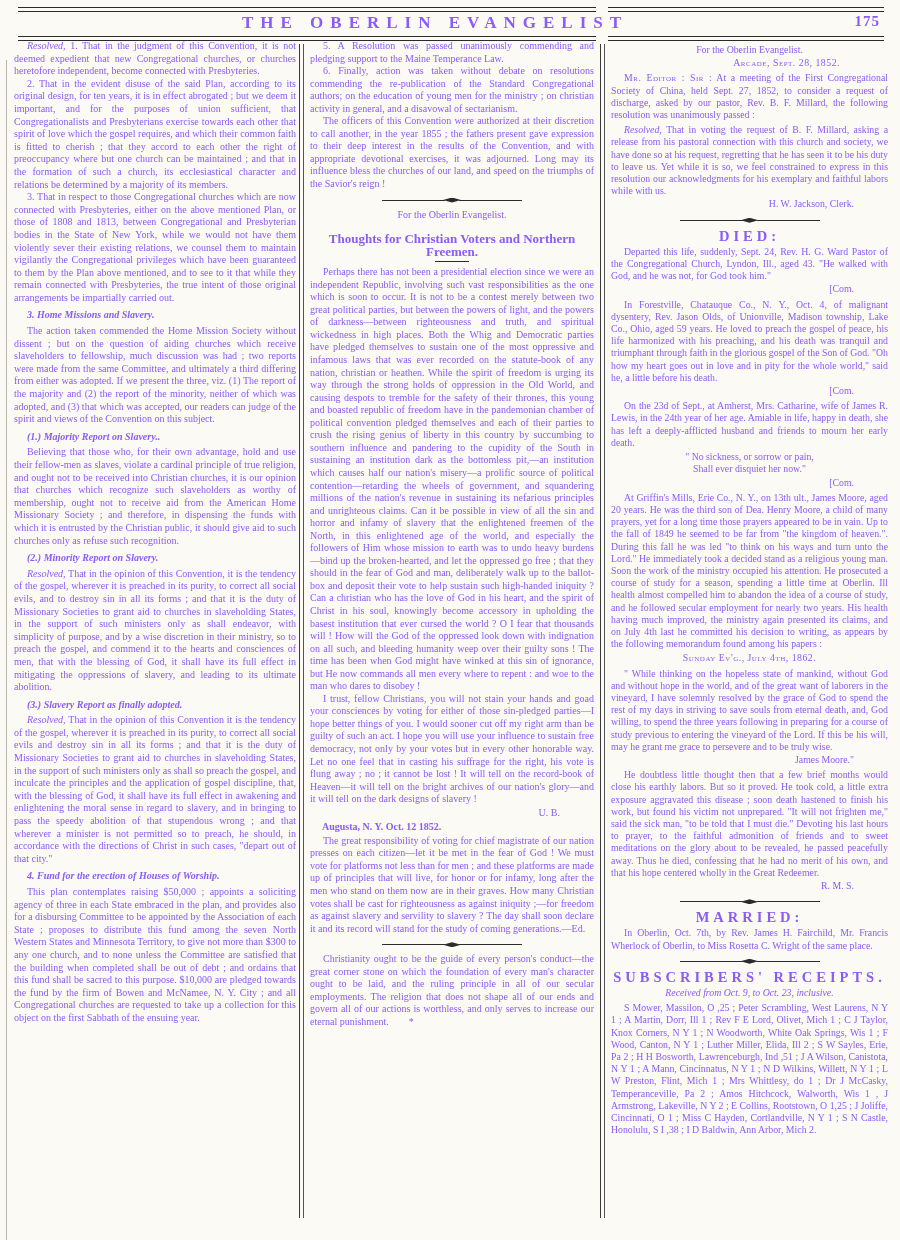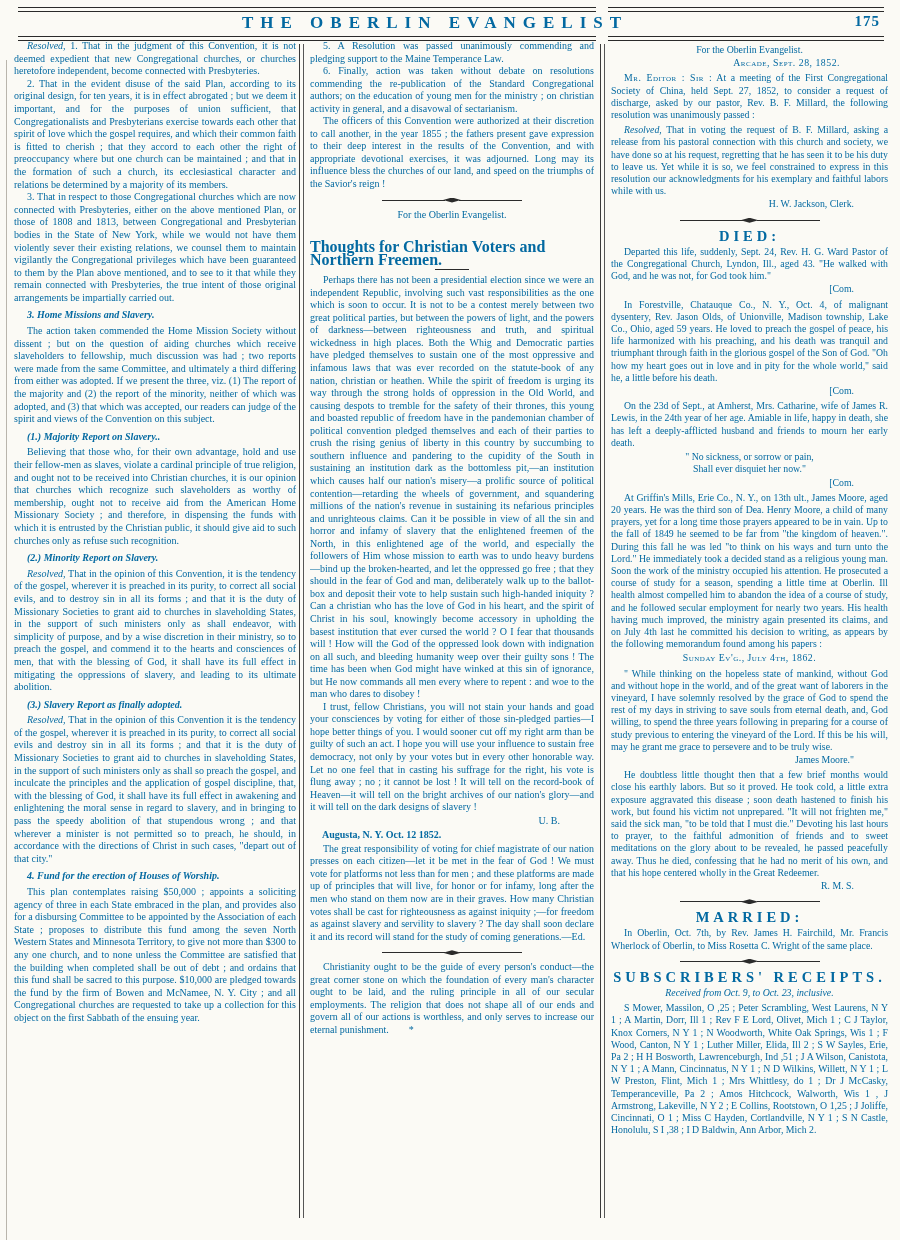"THE OBERLIN EVANGELIST" .page { color: #0369a1 -> #8b5cf6 }
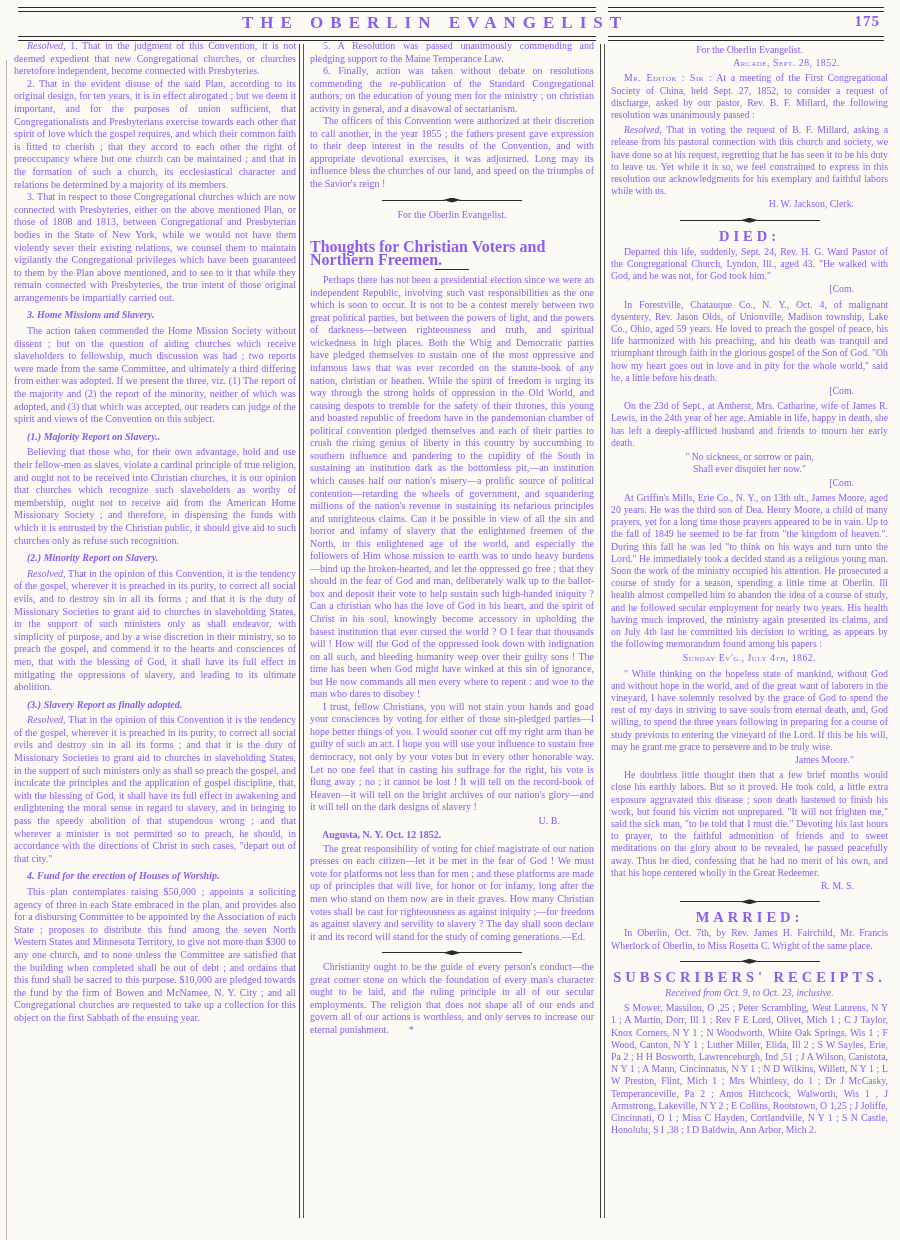"Thoughts for Christian Voters and" .center-bold { font-size: 16px -> 13px; margin: 20px 0 1px -> 12px 0 1px; text-align: left -> center }
